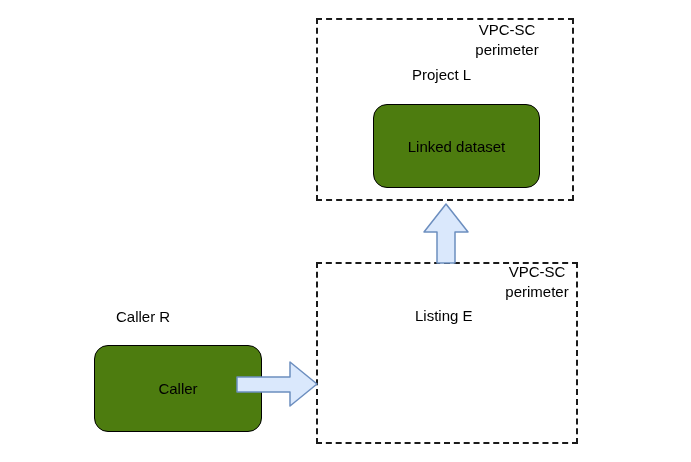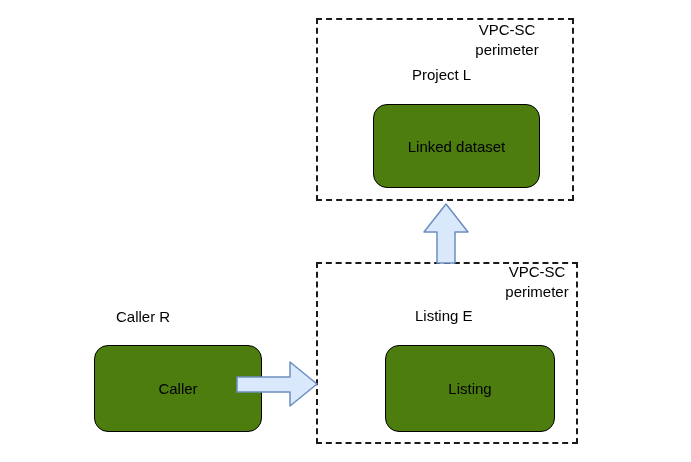"Listing" div.node-box { html: <div> <span>Listing</span> </div> -> none }
